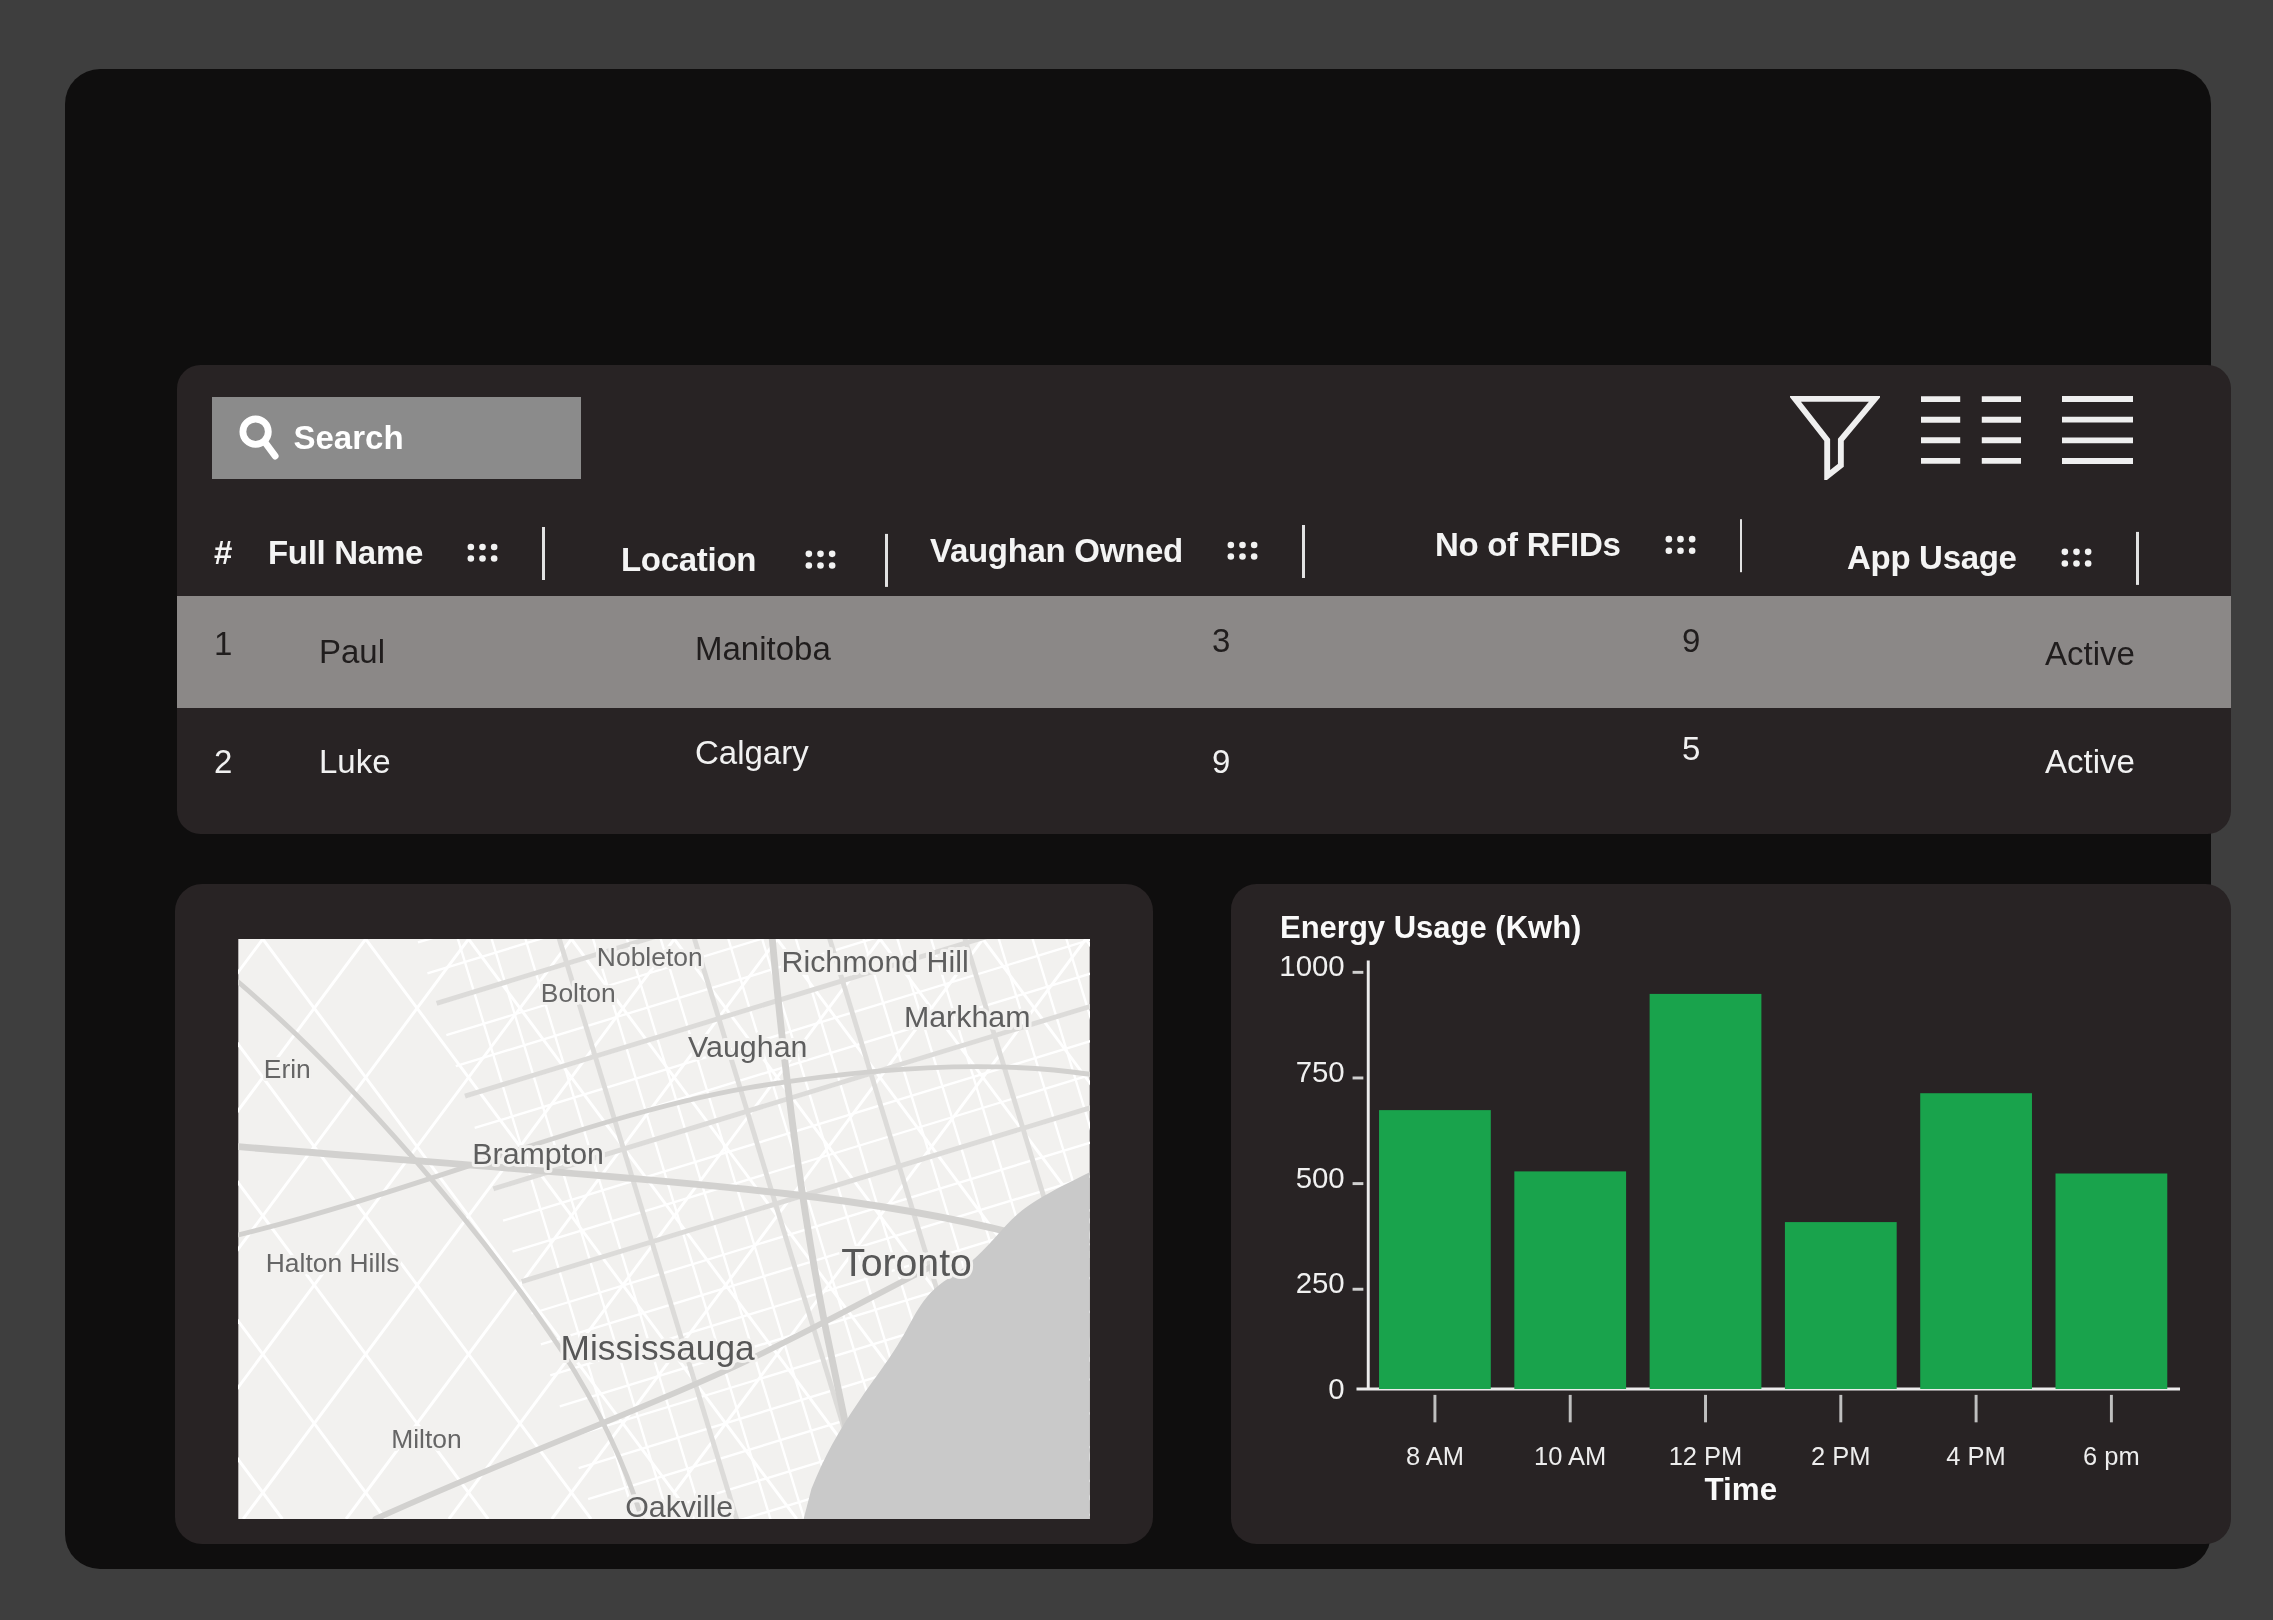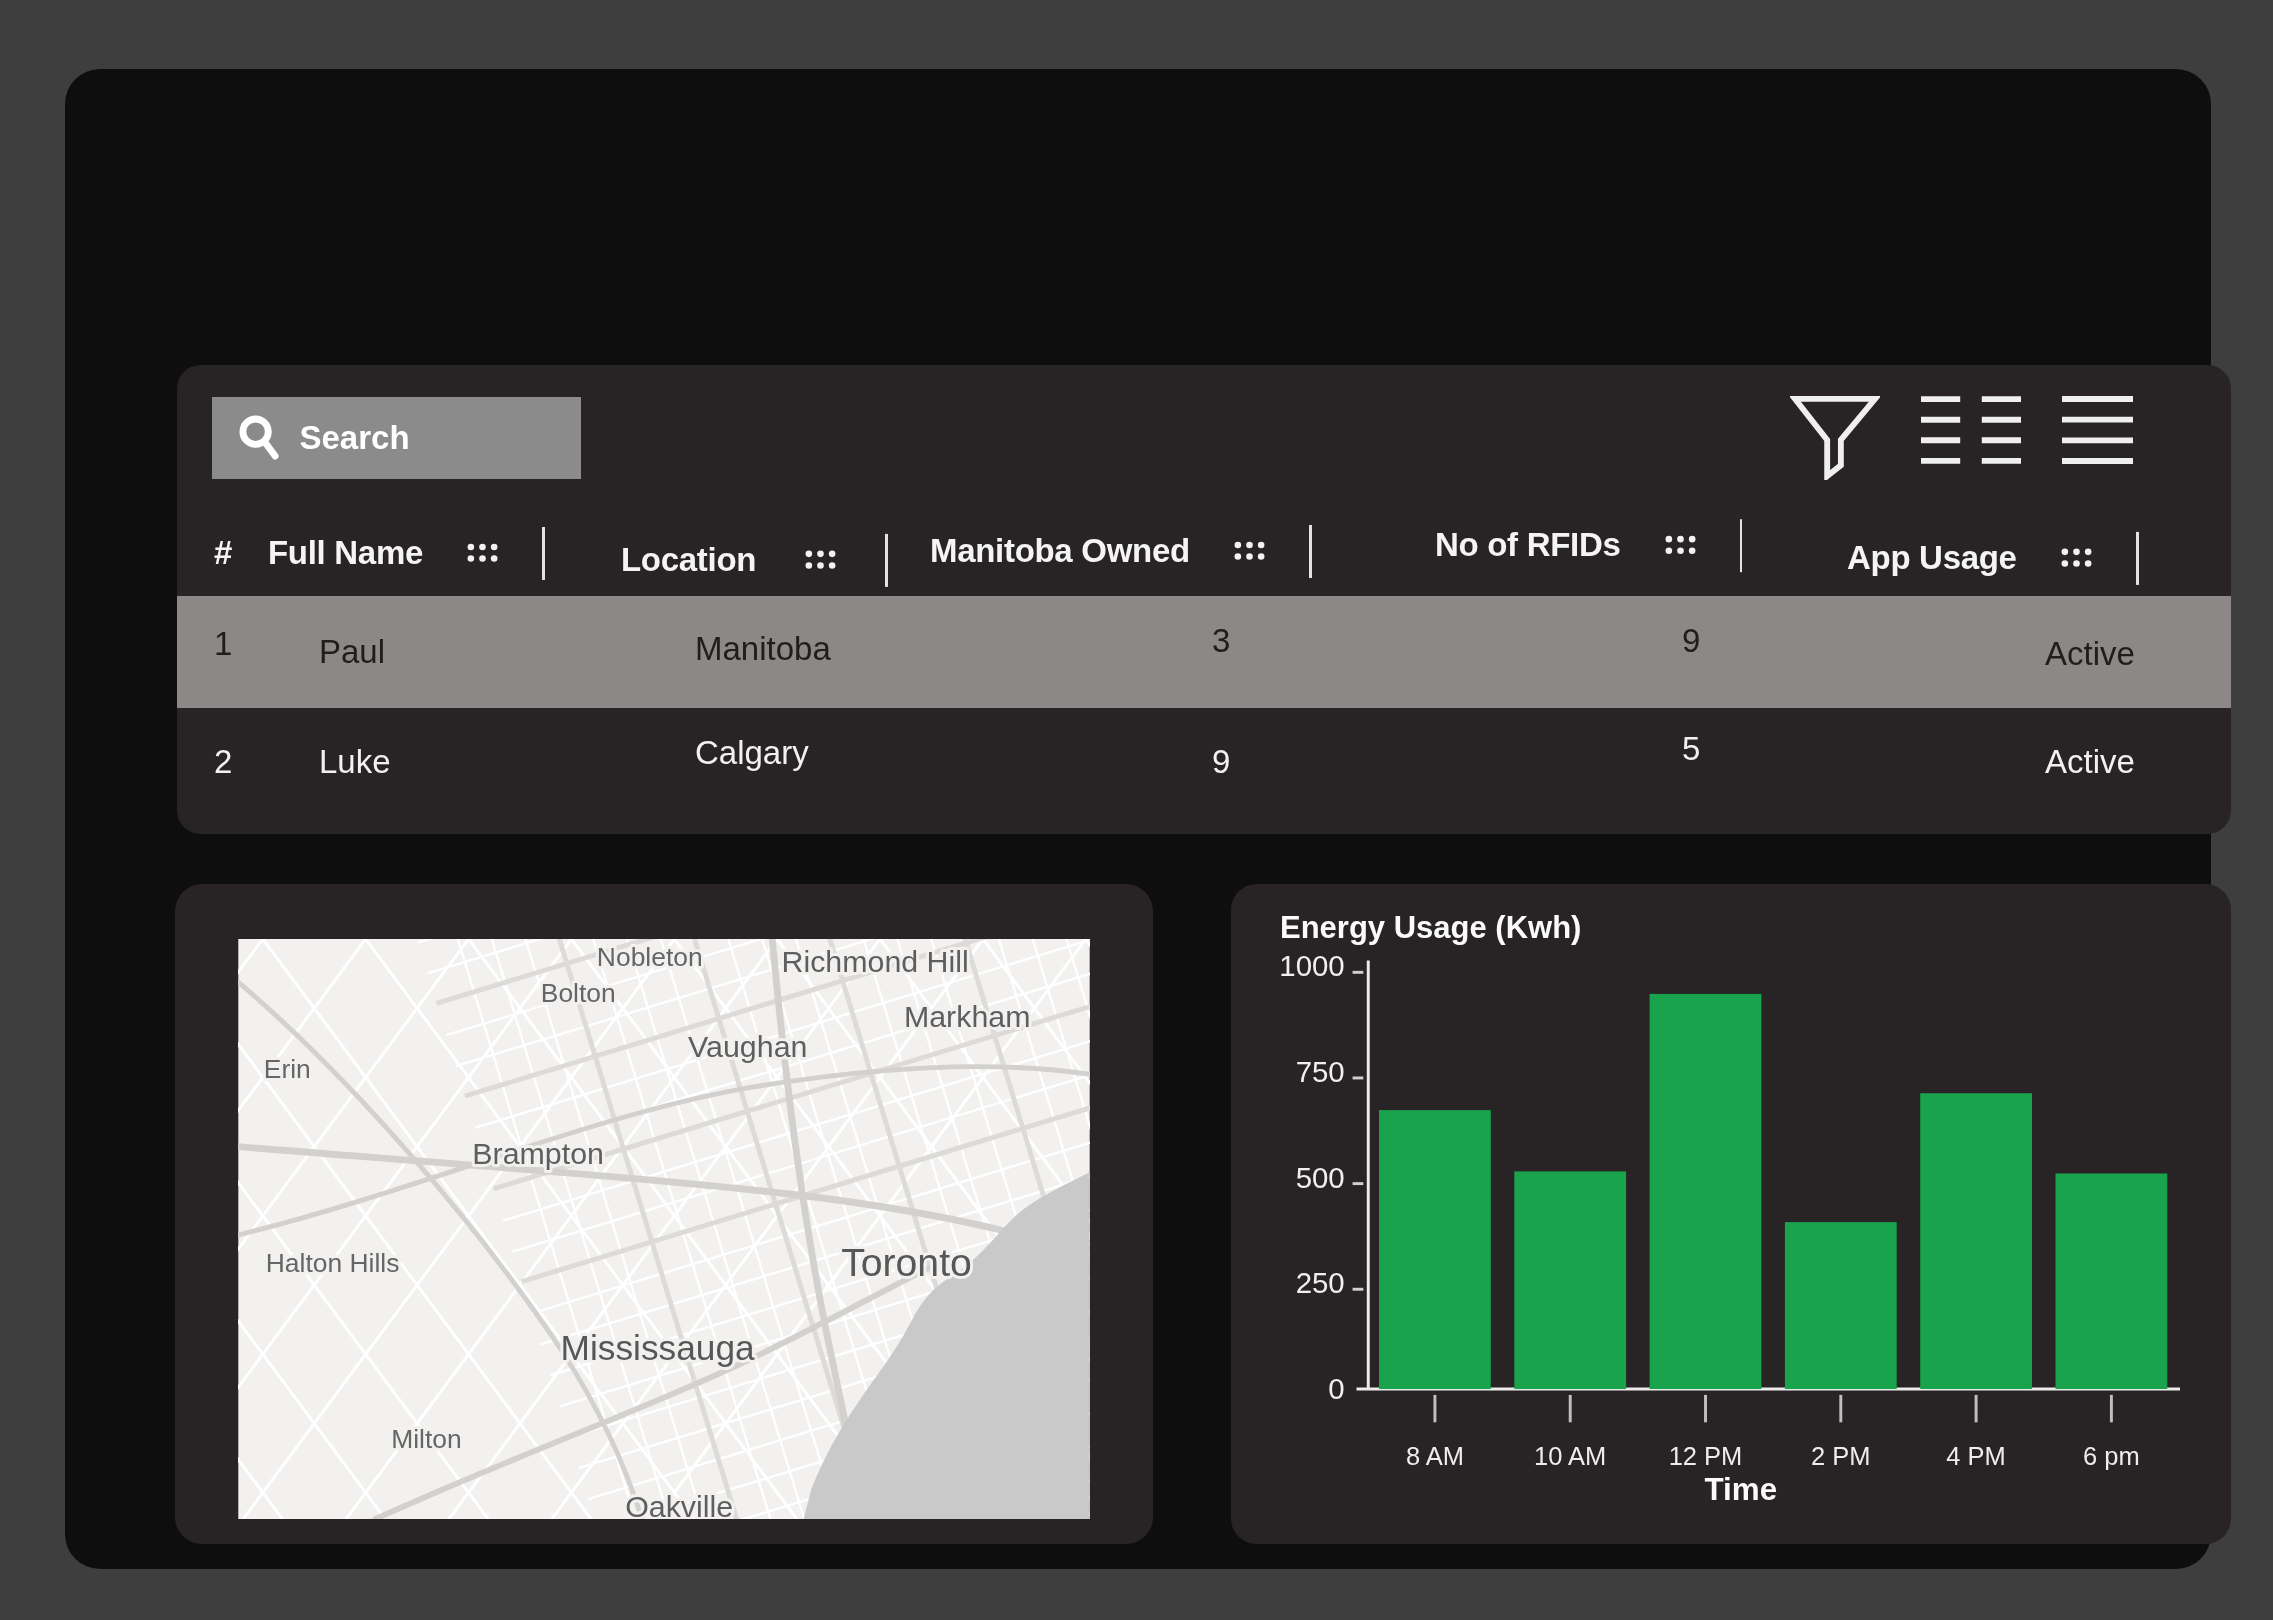"Search" .search-box { gap: 17px -> 11px }
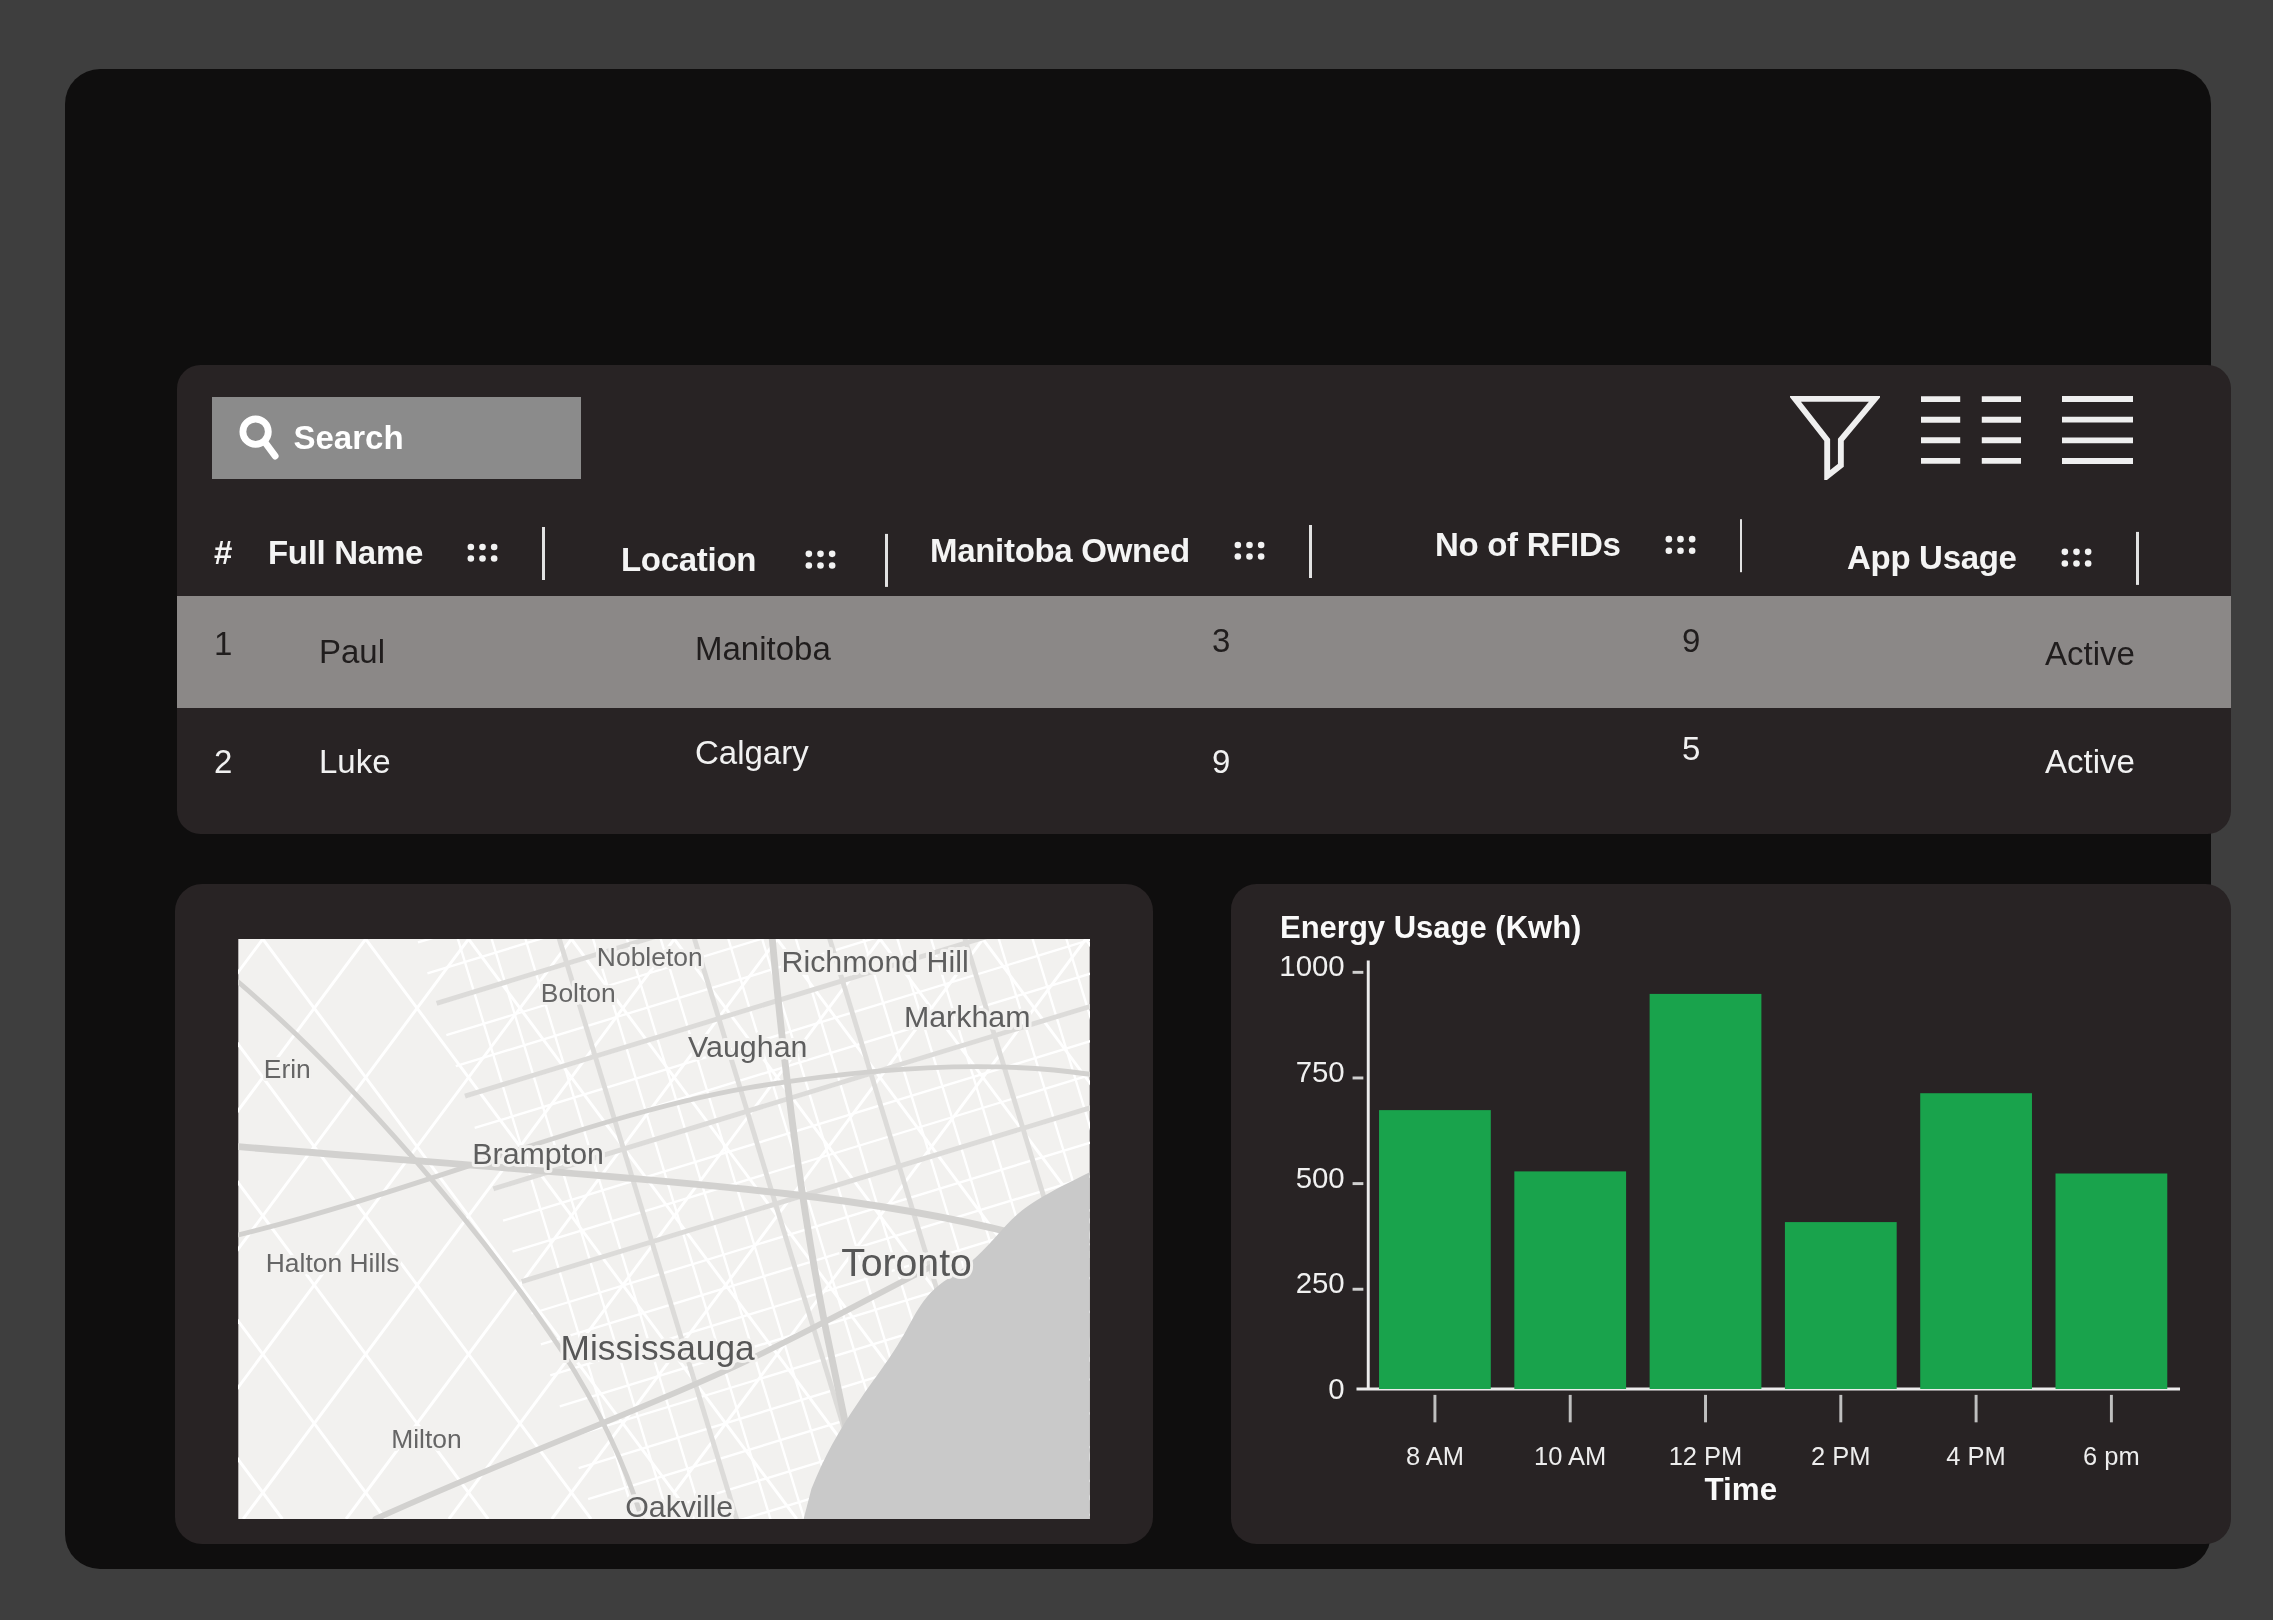"Manitoba Owned" span { text: Manitoba -> Vaughan }
